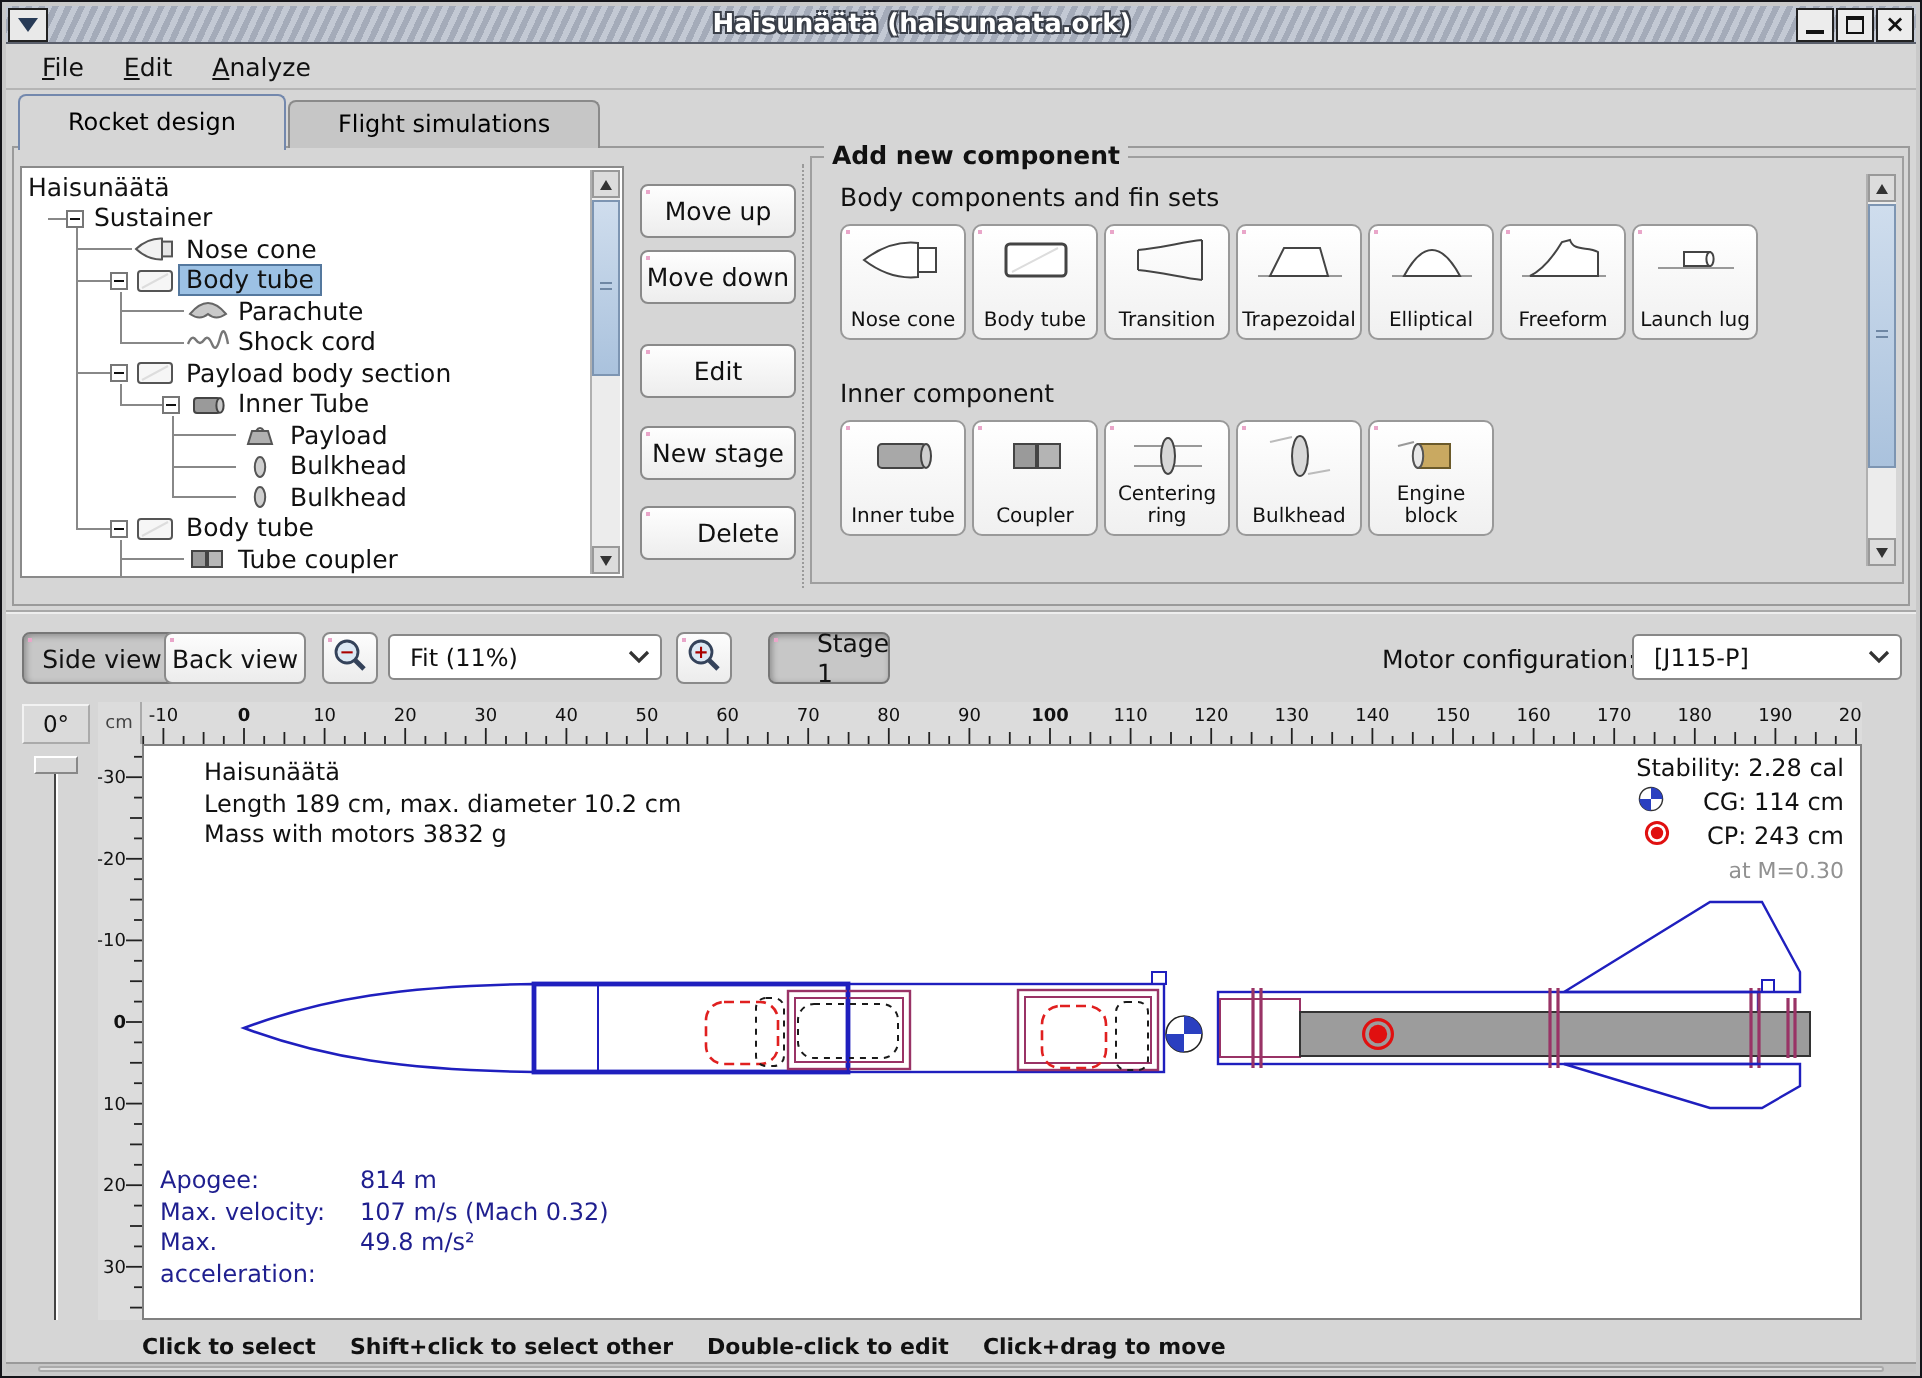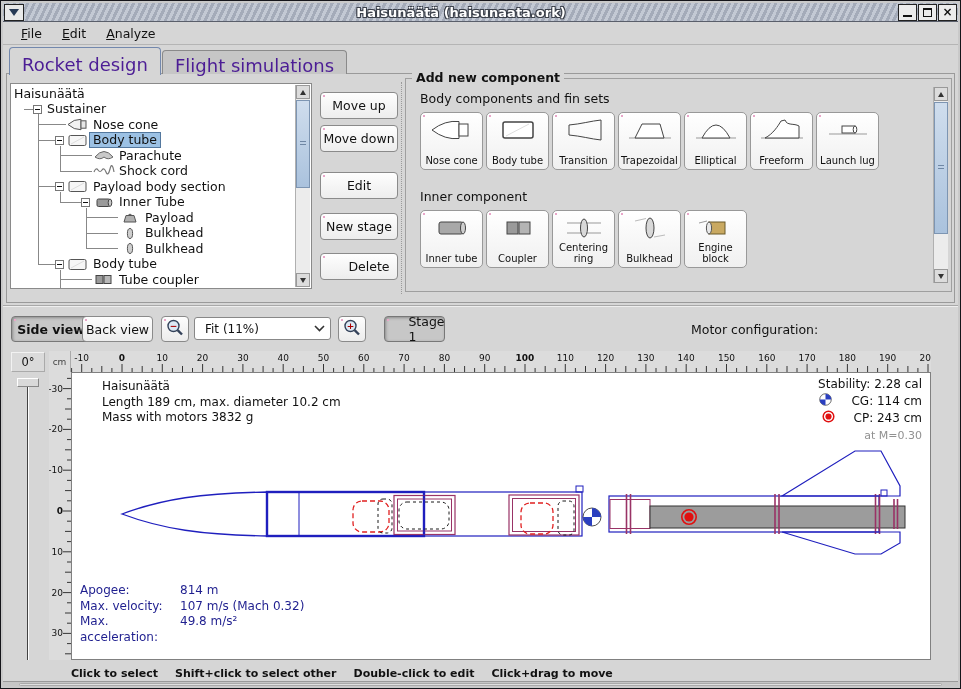"Rocket design" .tab { color: #4c1d95 -> #000000; font-size: 18px -> 12px; padding: 4px 12px 5px -> 4px 24px 5px }
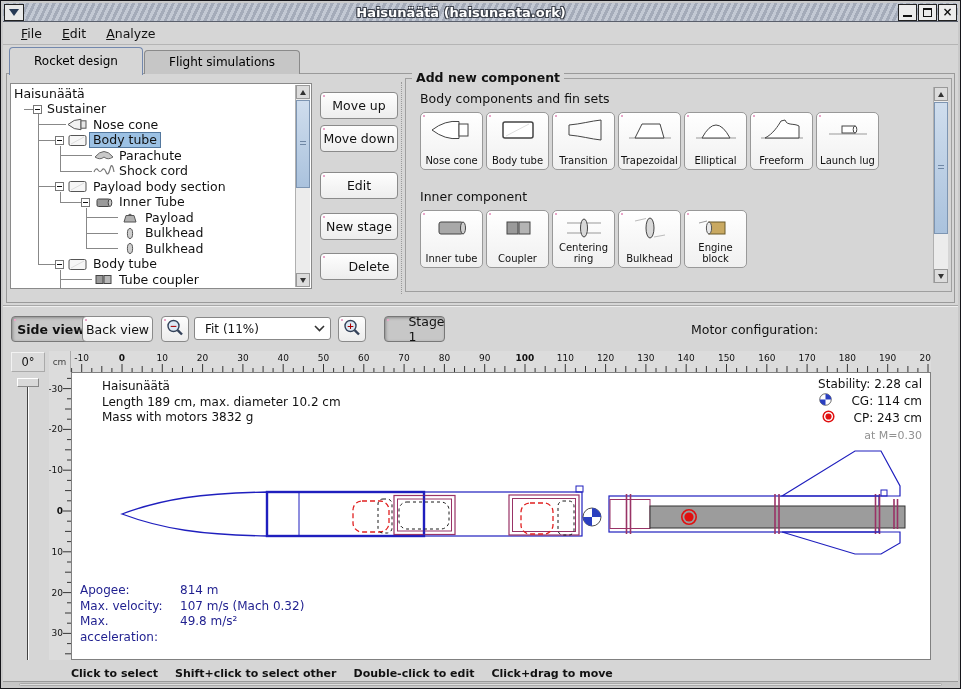"Side view" div.tbtn { font-weight: bold -> none }
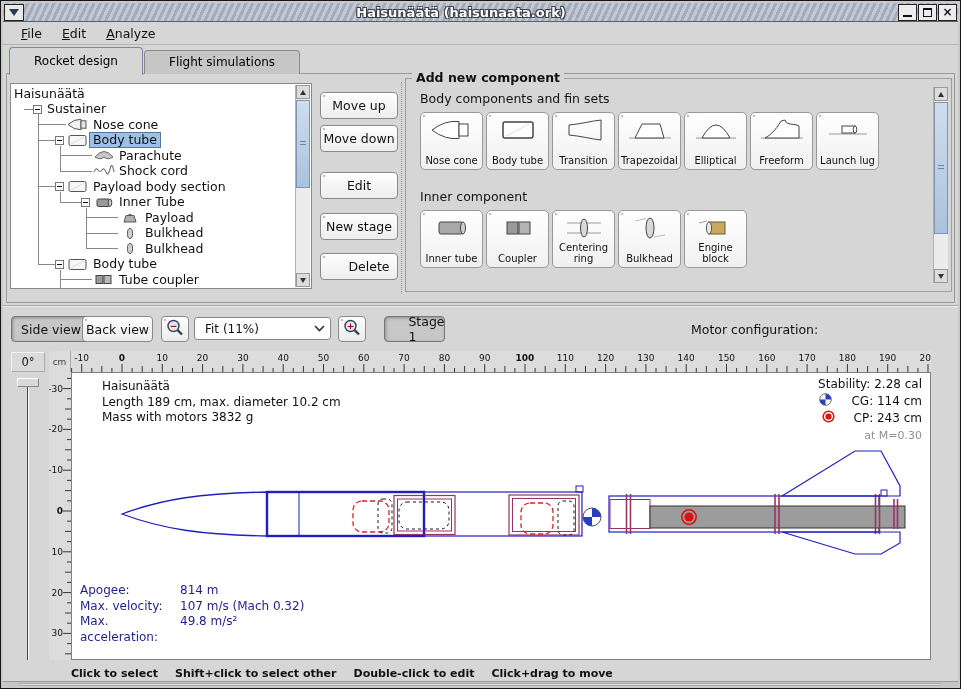"[J115-P]" div.combo { html: none -> <div> <span>[J115-P]</span> <span> <svg> <path></path> </svg> </span> </div> }
